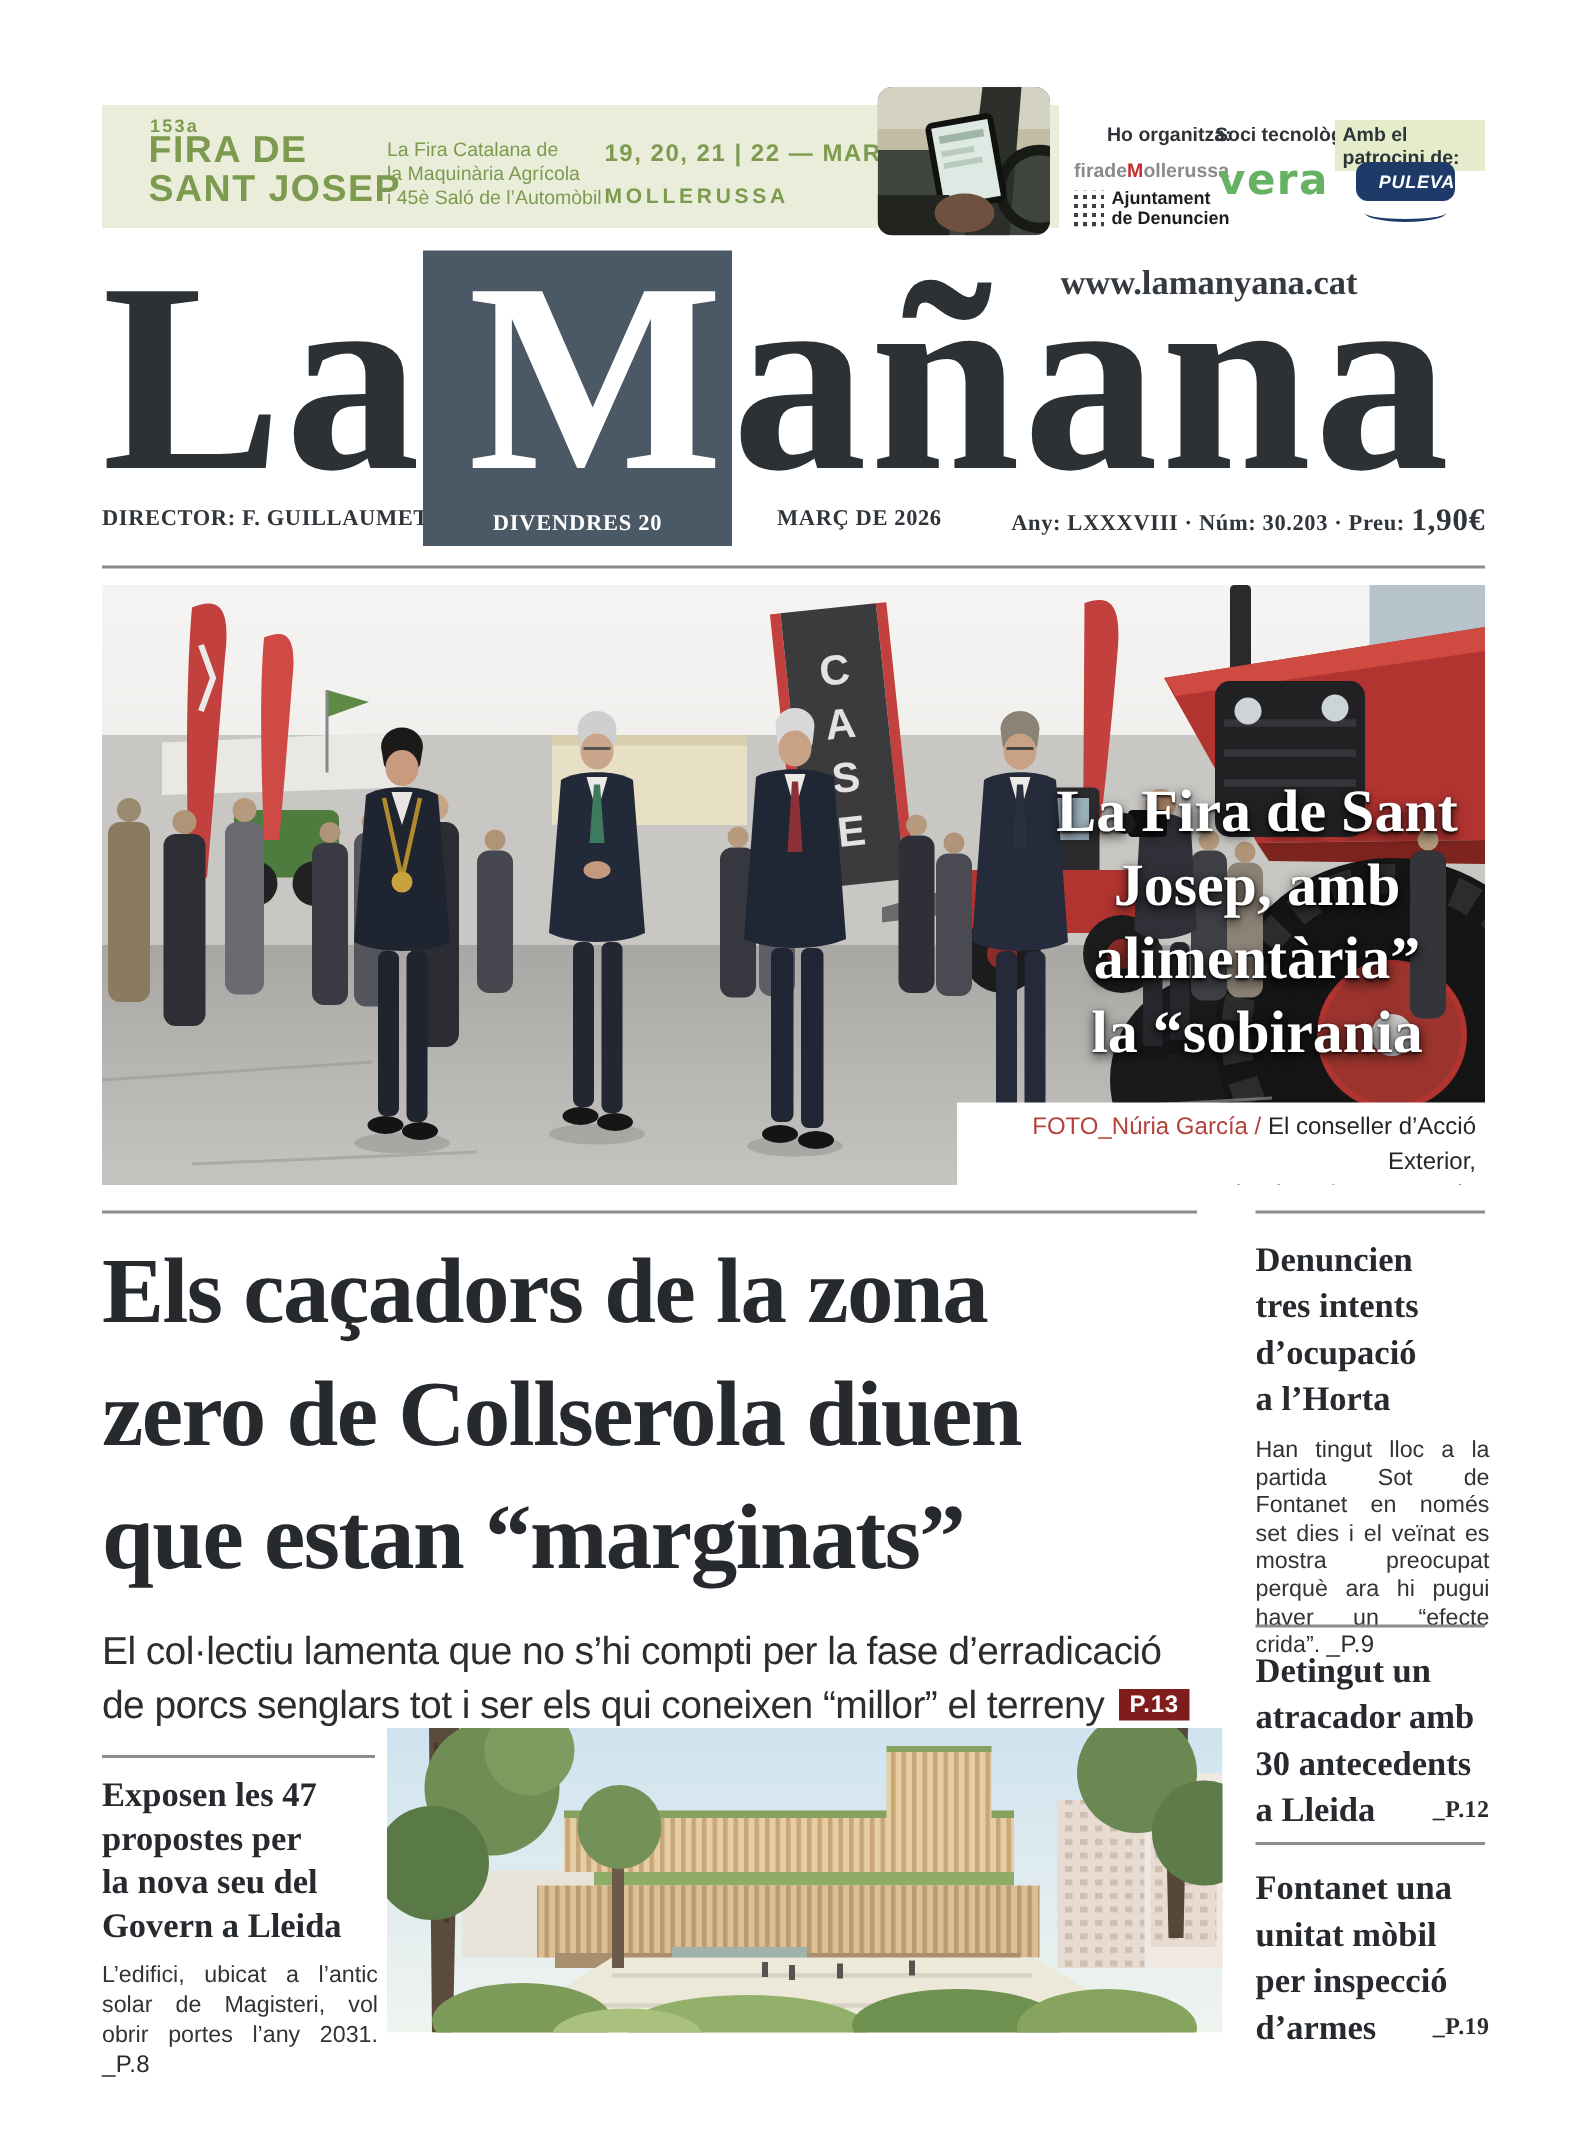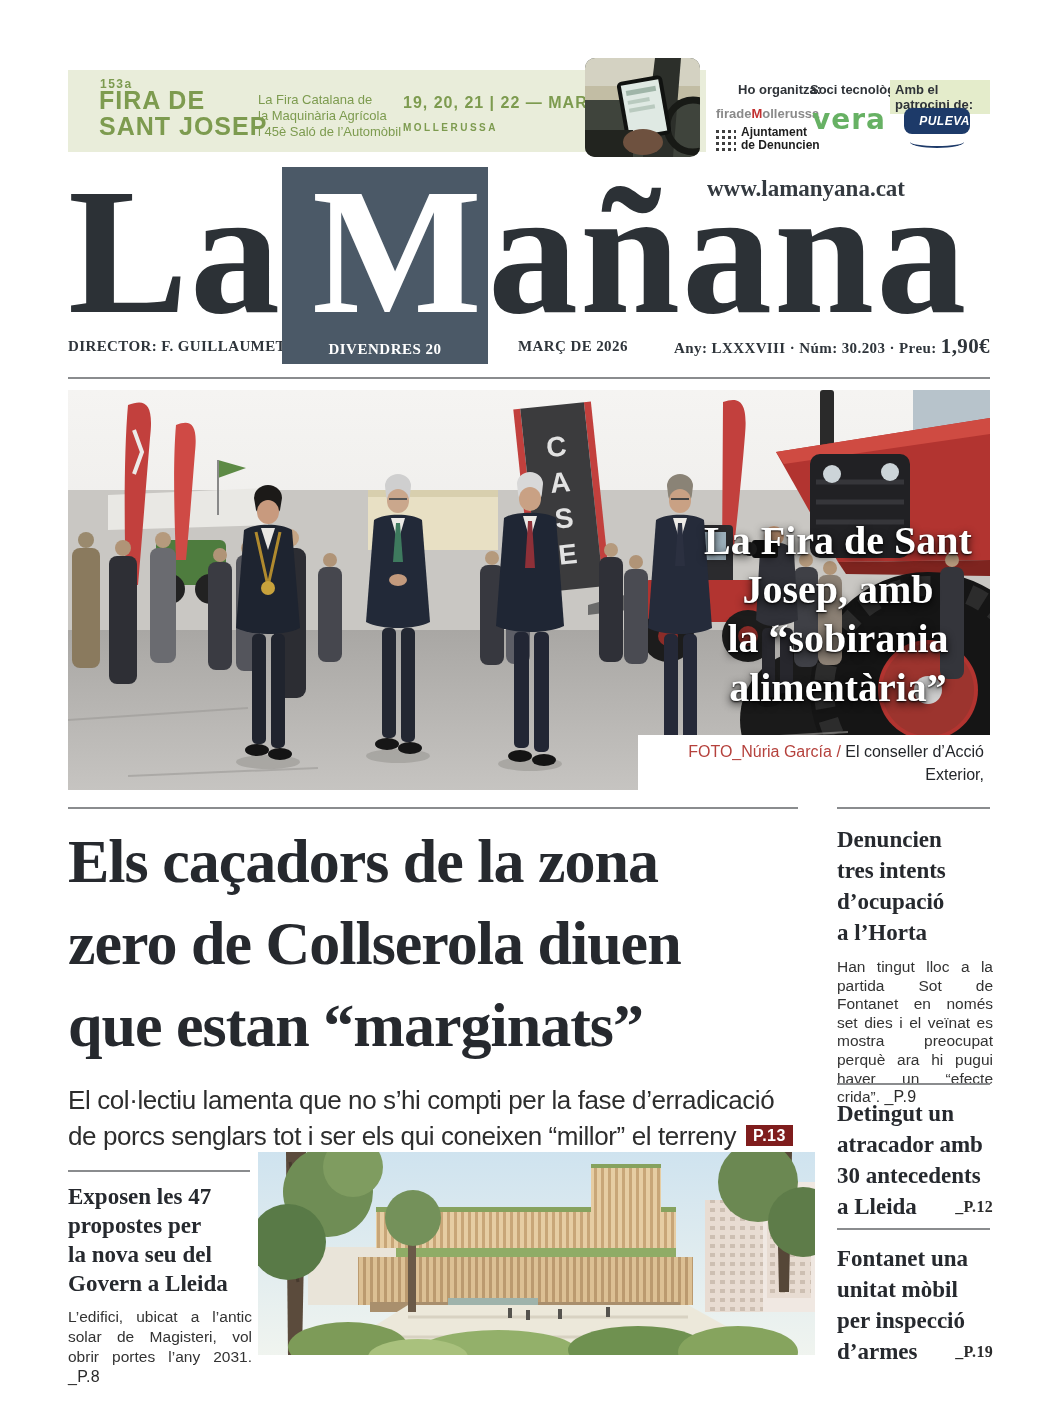"MOLLERUSSA" .bn-city { font-size: 10px -> 14px }
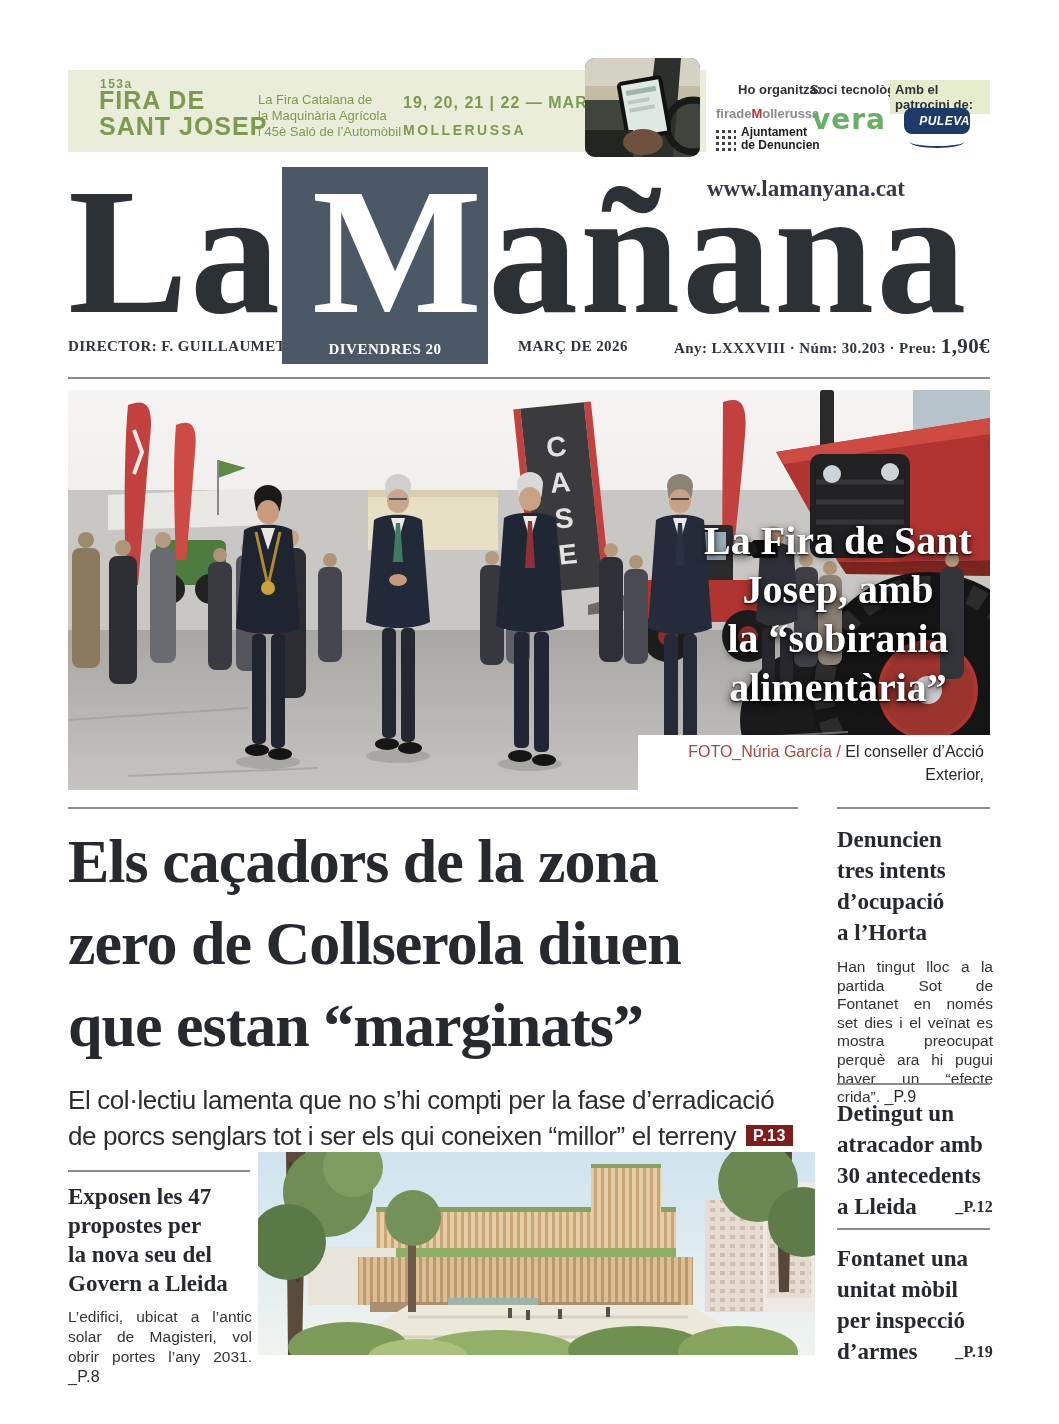"la “sobirania" div { order: before "alimentària”" -> after "alimentària”" }
